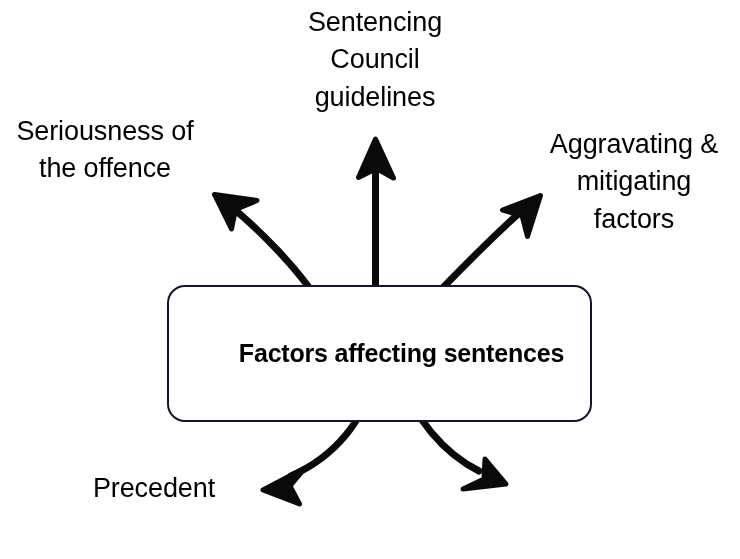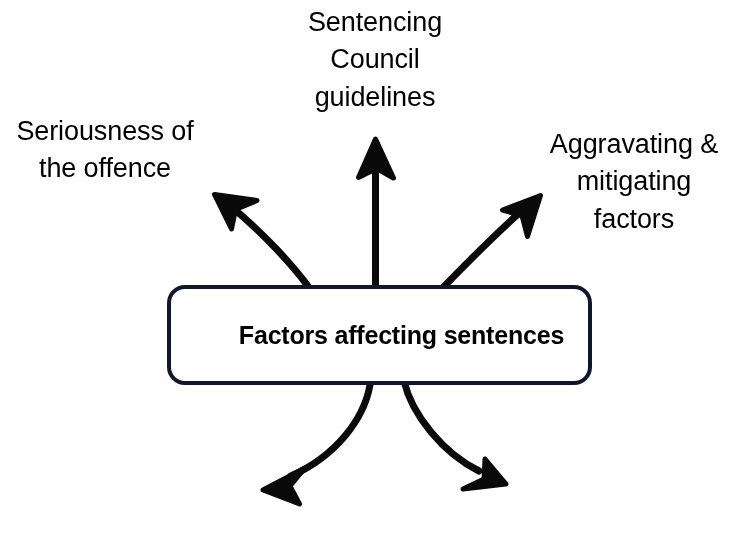"Factors affecting sentences" #central-box { border: 4px solid #0f172a -> 2px solid #0f172a; height: 100px -> 137px }
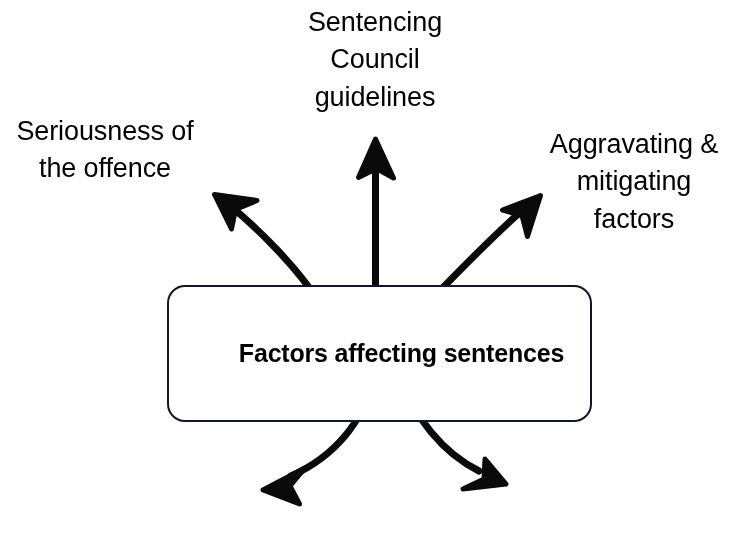"Precedent" div.node-label { html: none -> <div>Precedent</div> }
